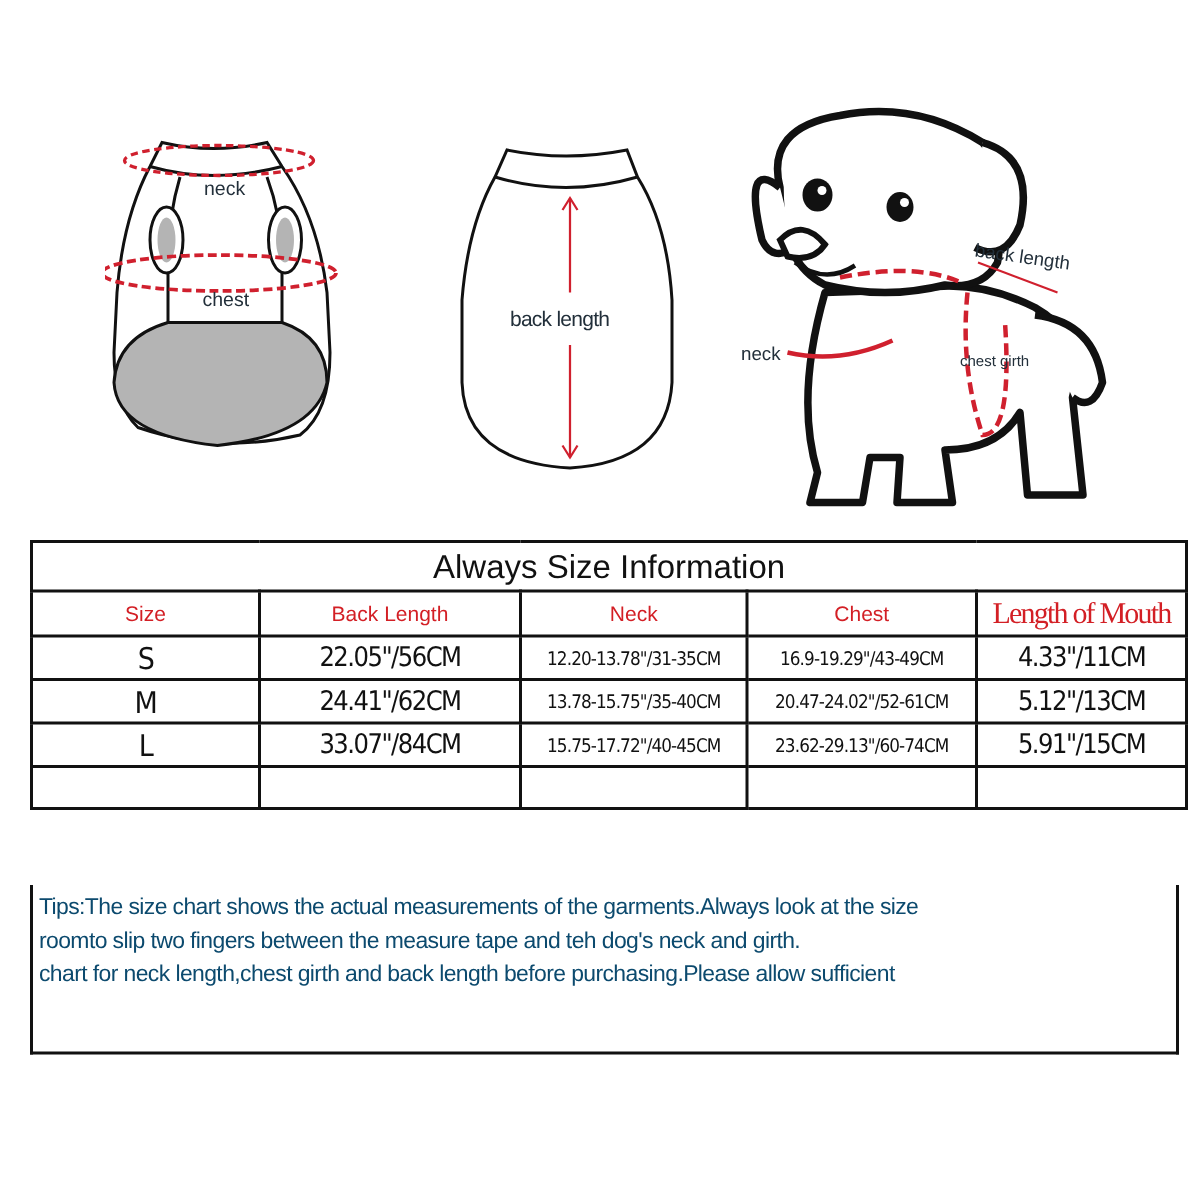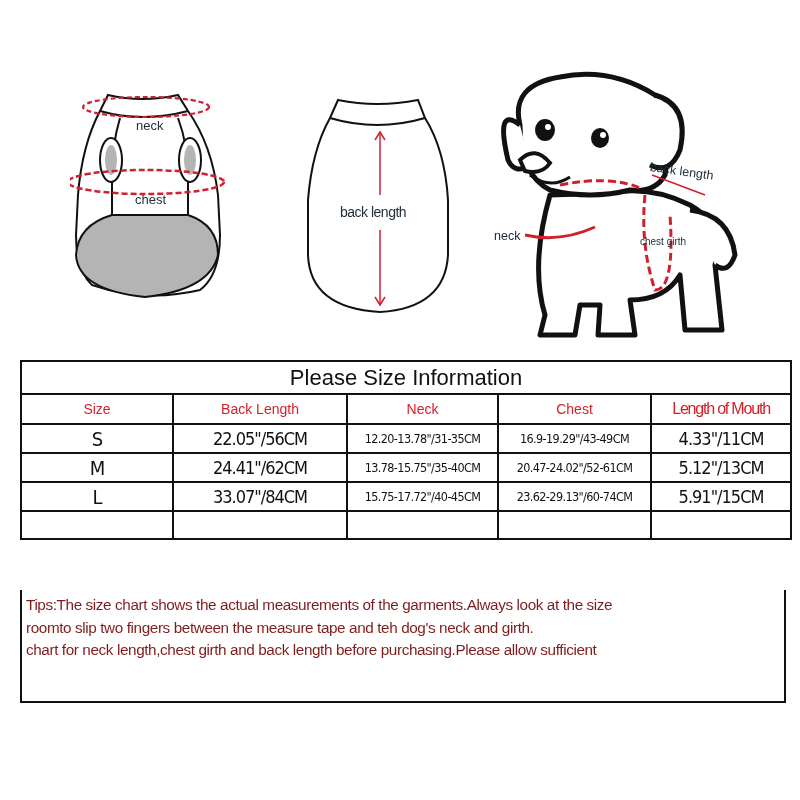"Please Size Information" td.title-cell { text: Please -> Always }
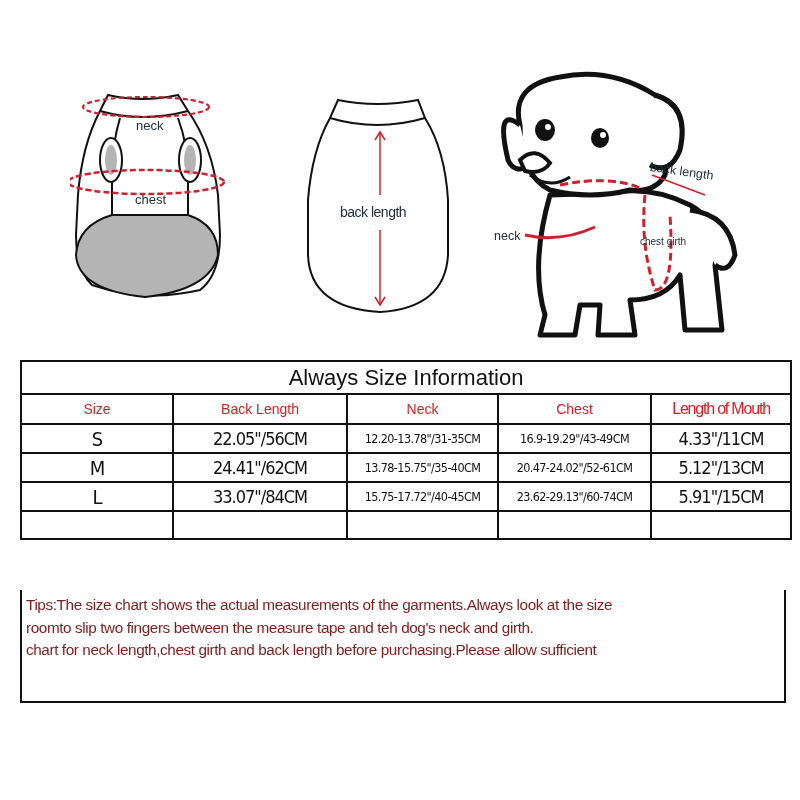"Length of Mouth" .hdr td.narrow { font-family: Liberation Sans, sans-serif -> Liberation Serif, serif; font-size: 16px -> 20px }
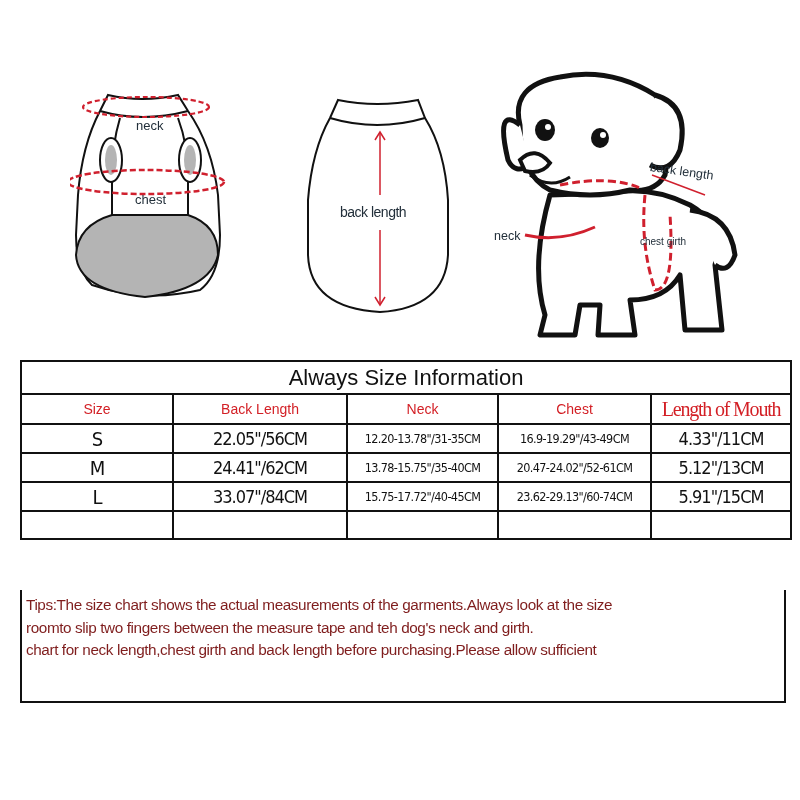"Tips:The size chart shows the" .tips { color: #7f1d1d -> #0c4a6e }
